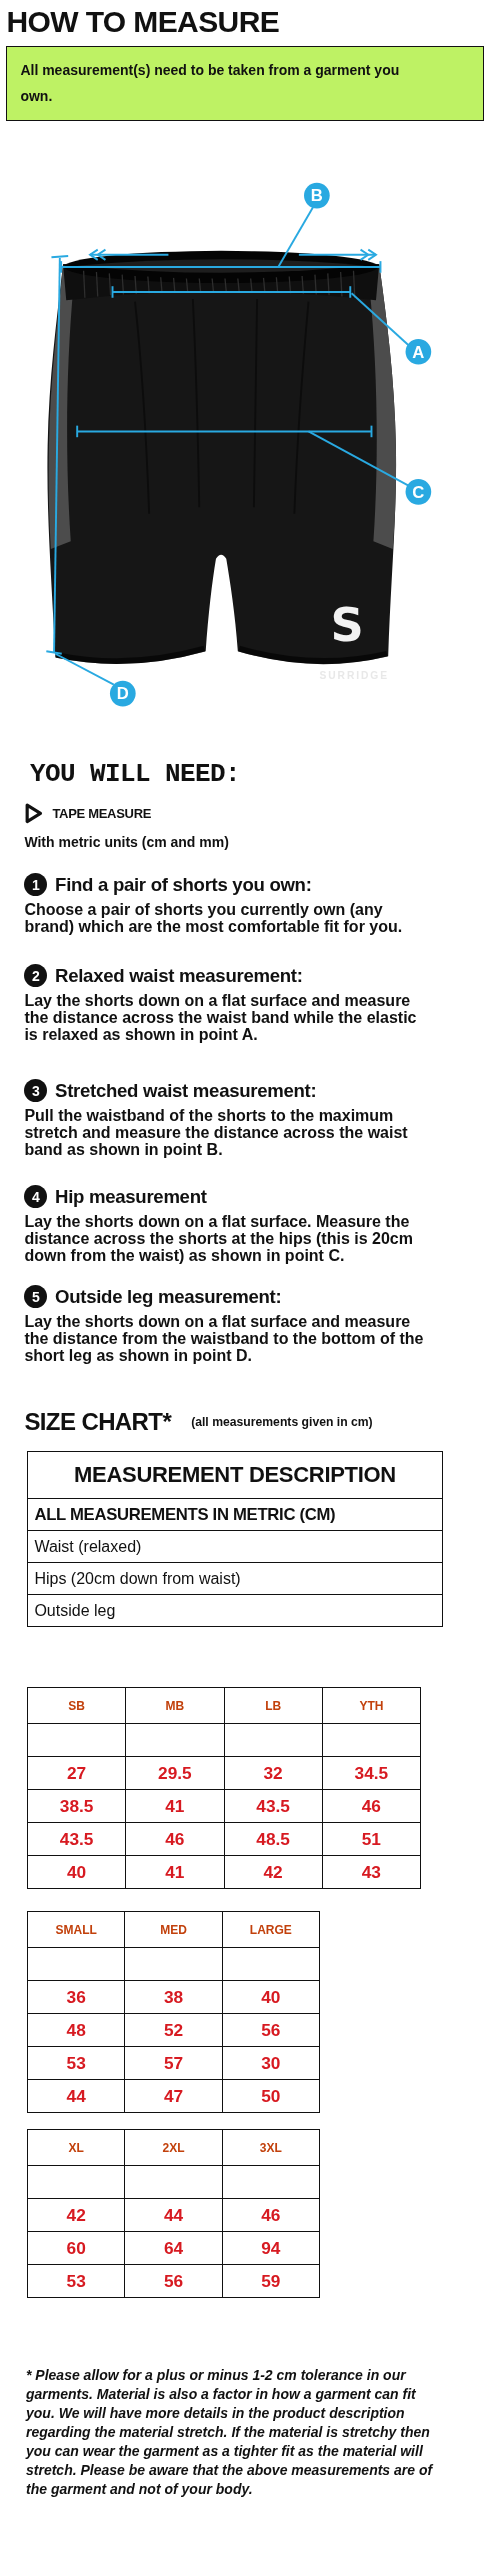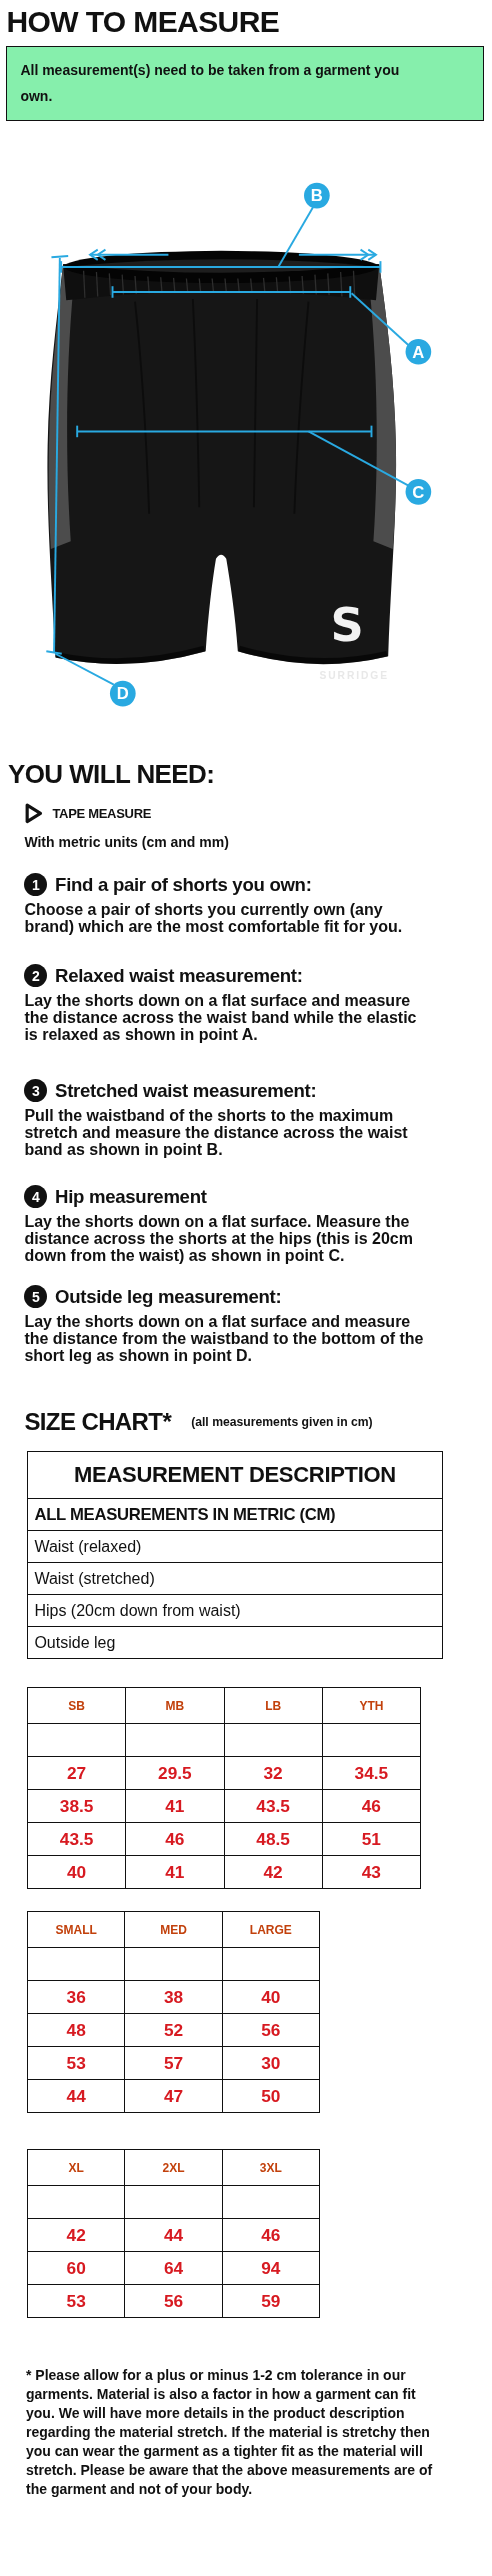"All measurement(s) need to be" .note-box { background: #86efac -> #bef264 }
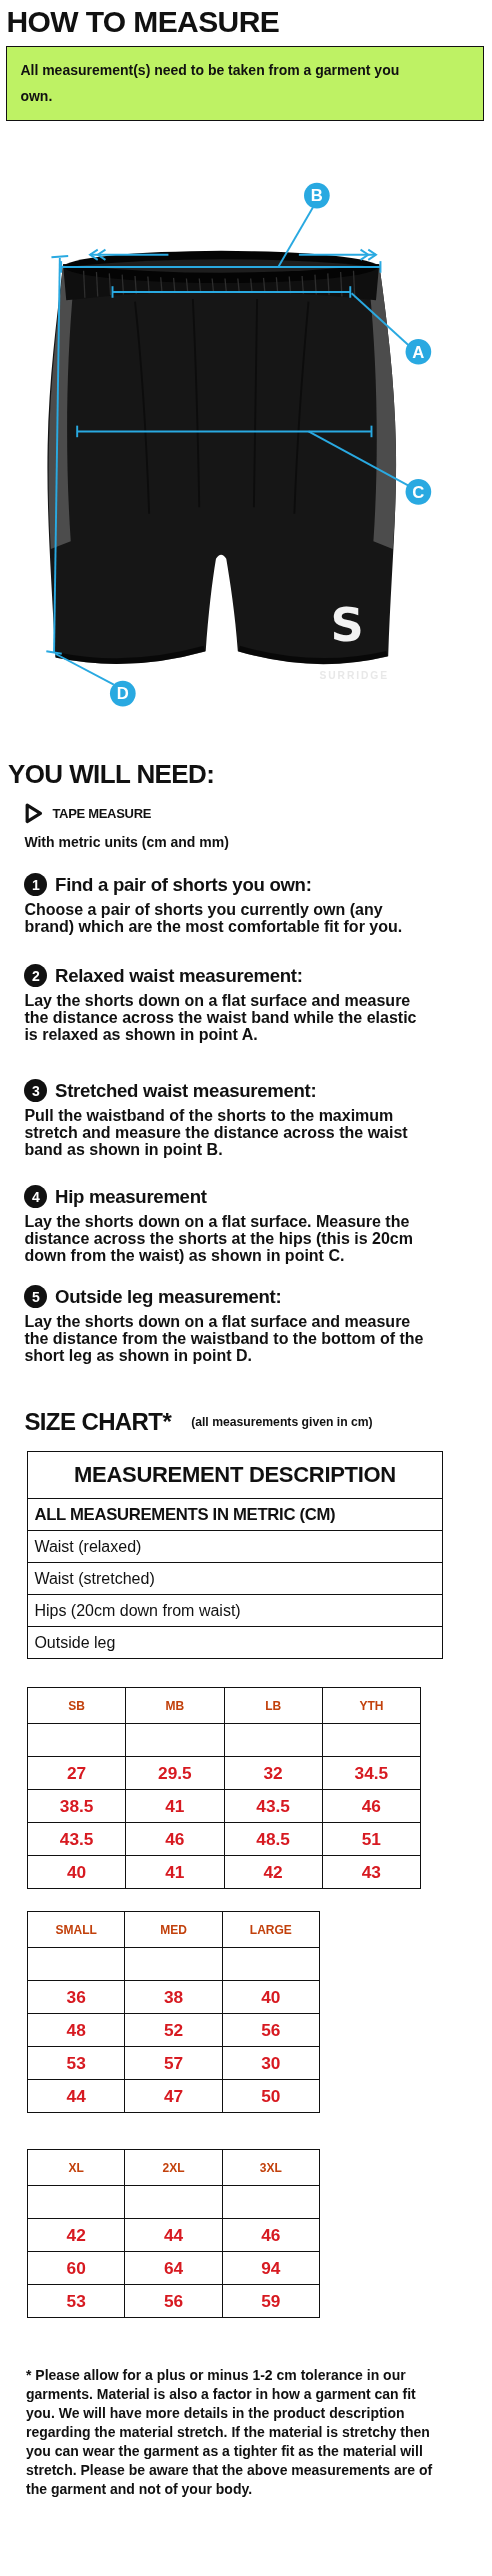"YOU WILL NEED:" div.abs { font-family: none -> Liberation Mono, monospace; left: 8px -> 30px }
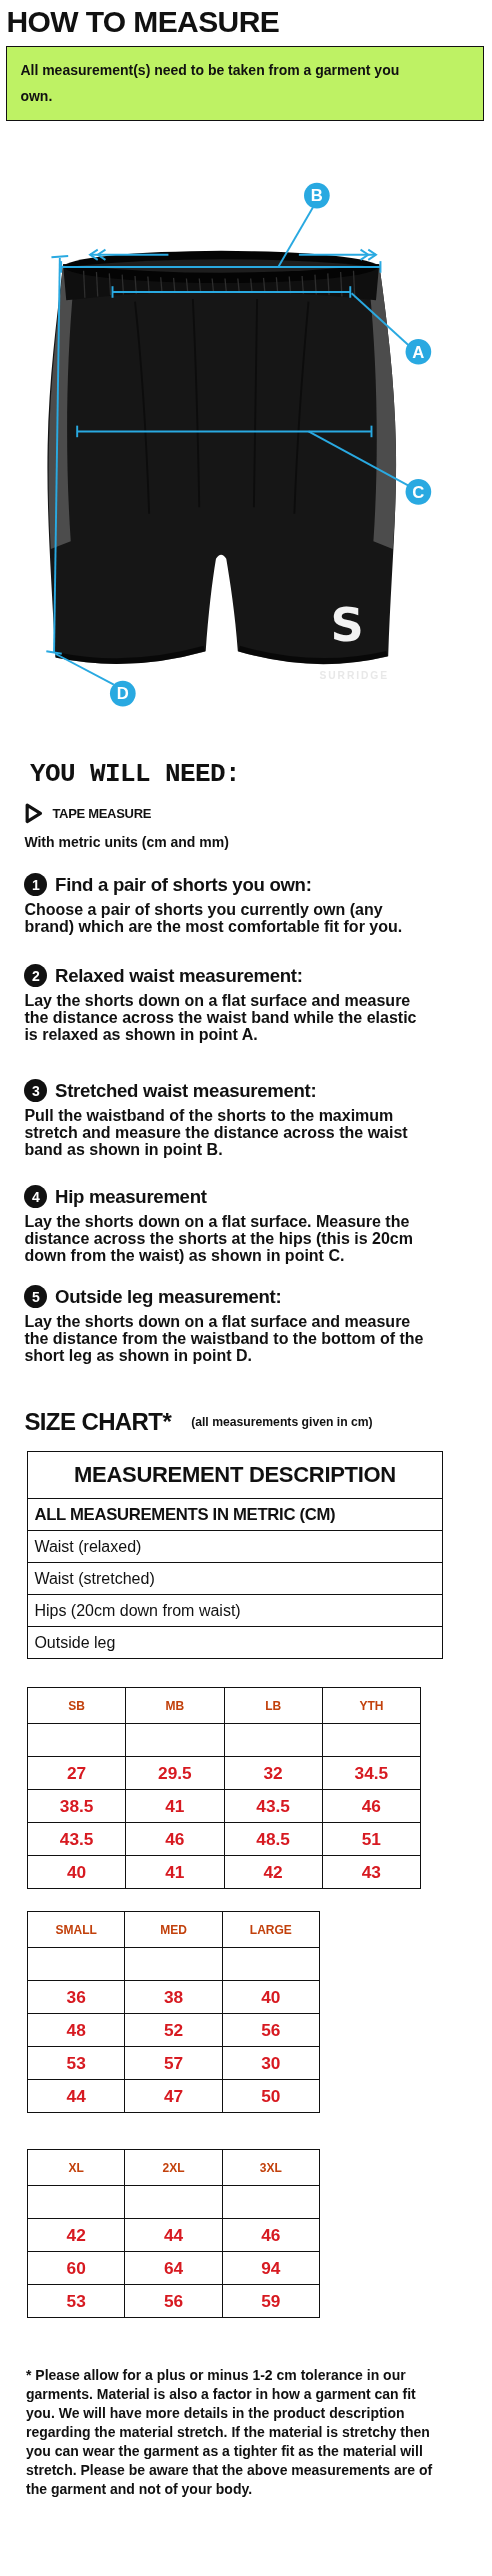"Waist (stretched)" div.m-row { html: <div>Waist (stretched)</div> -> none }
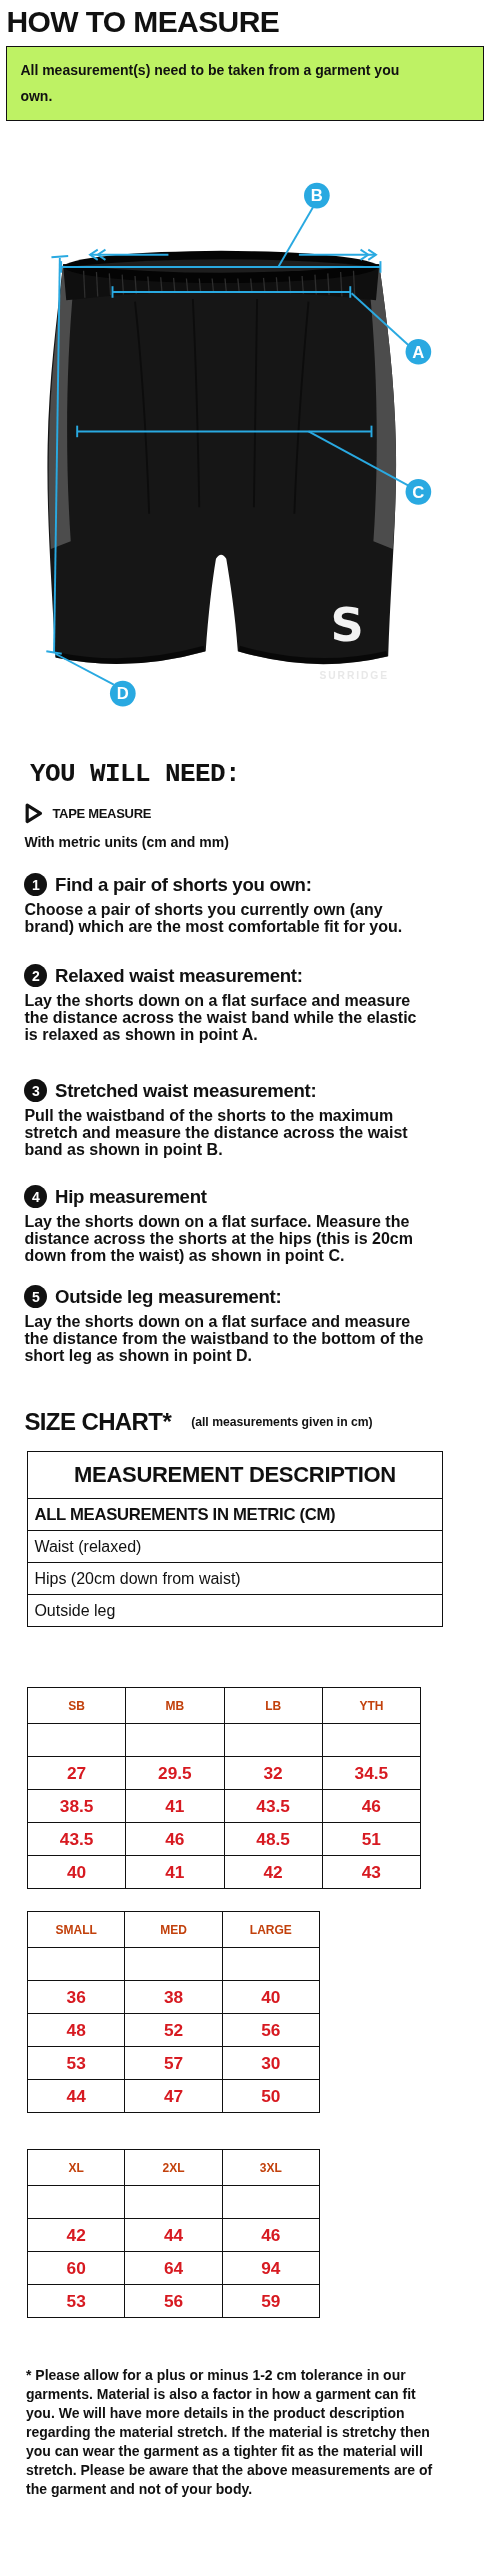"XL" .t-xl { margin-top: 20px -> none }
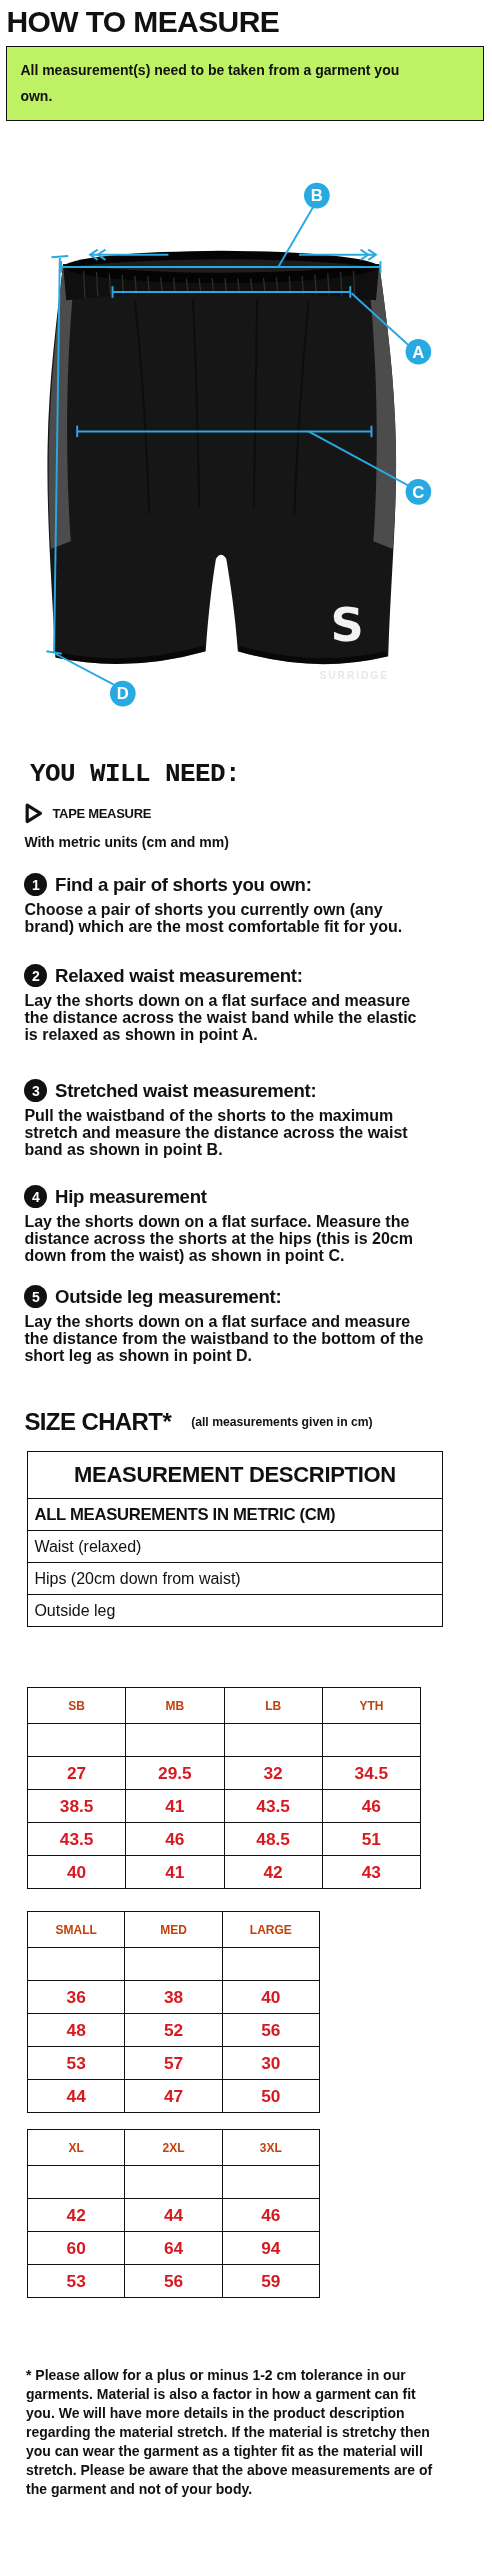"* Please allow for a" .disclaimer { font-style: none -> italic }
